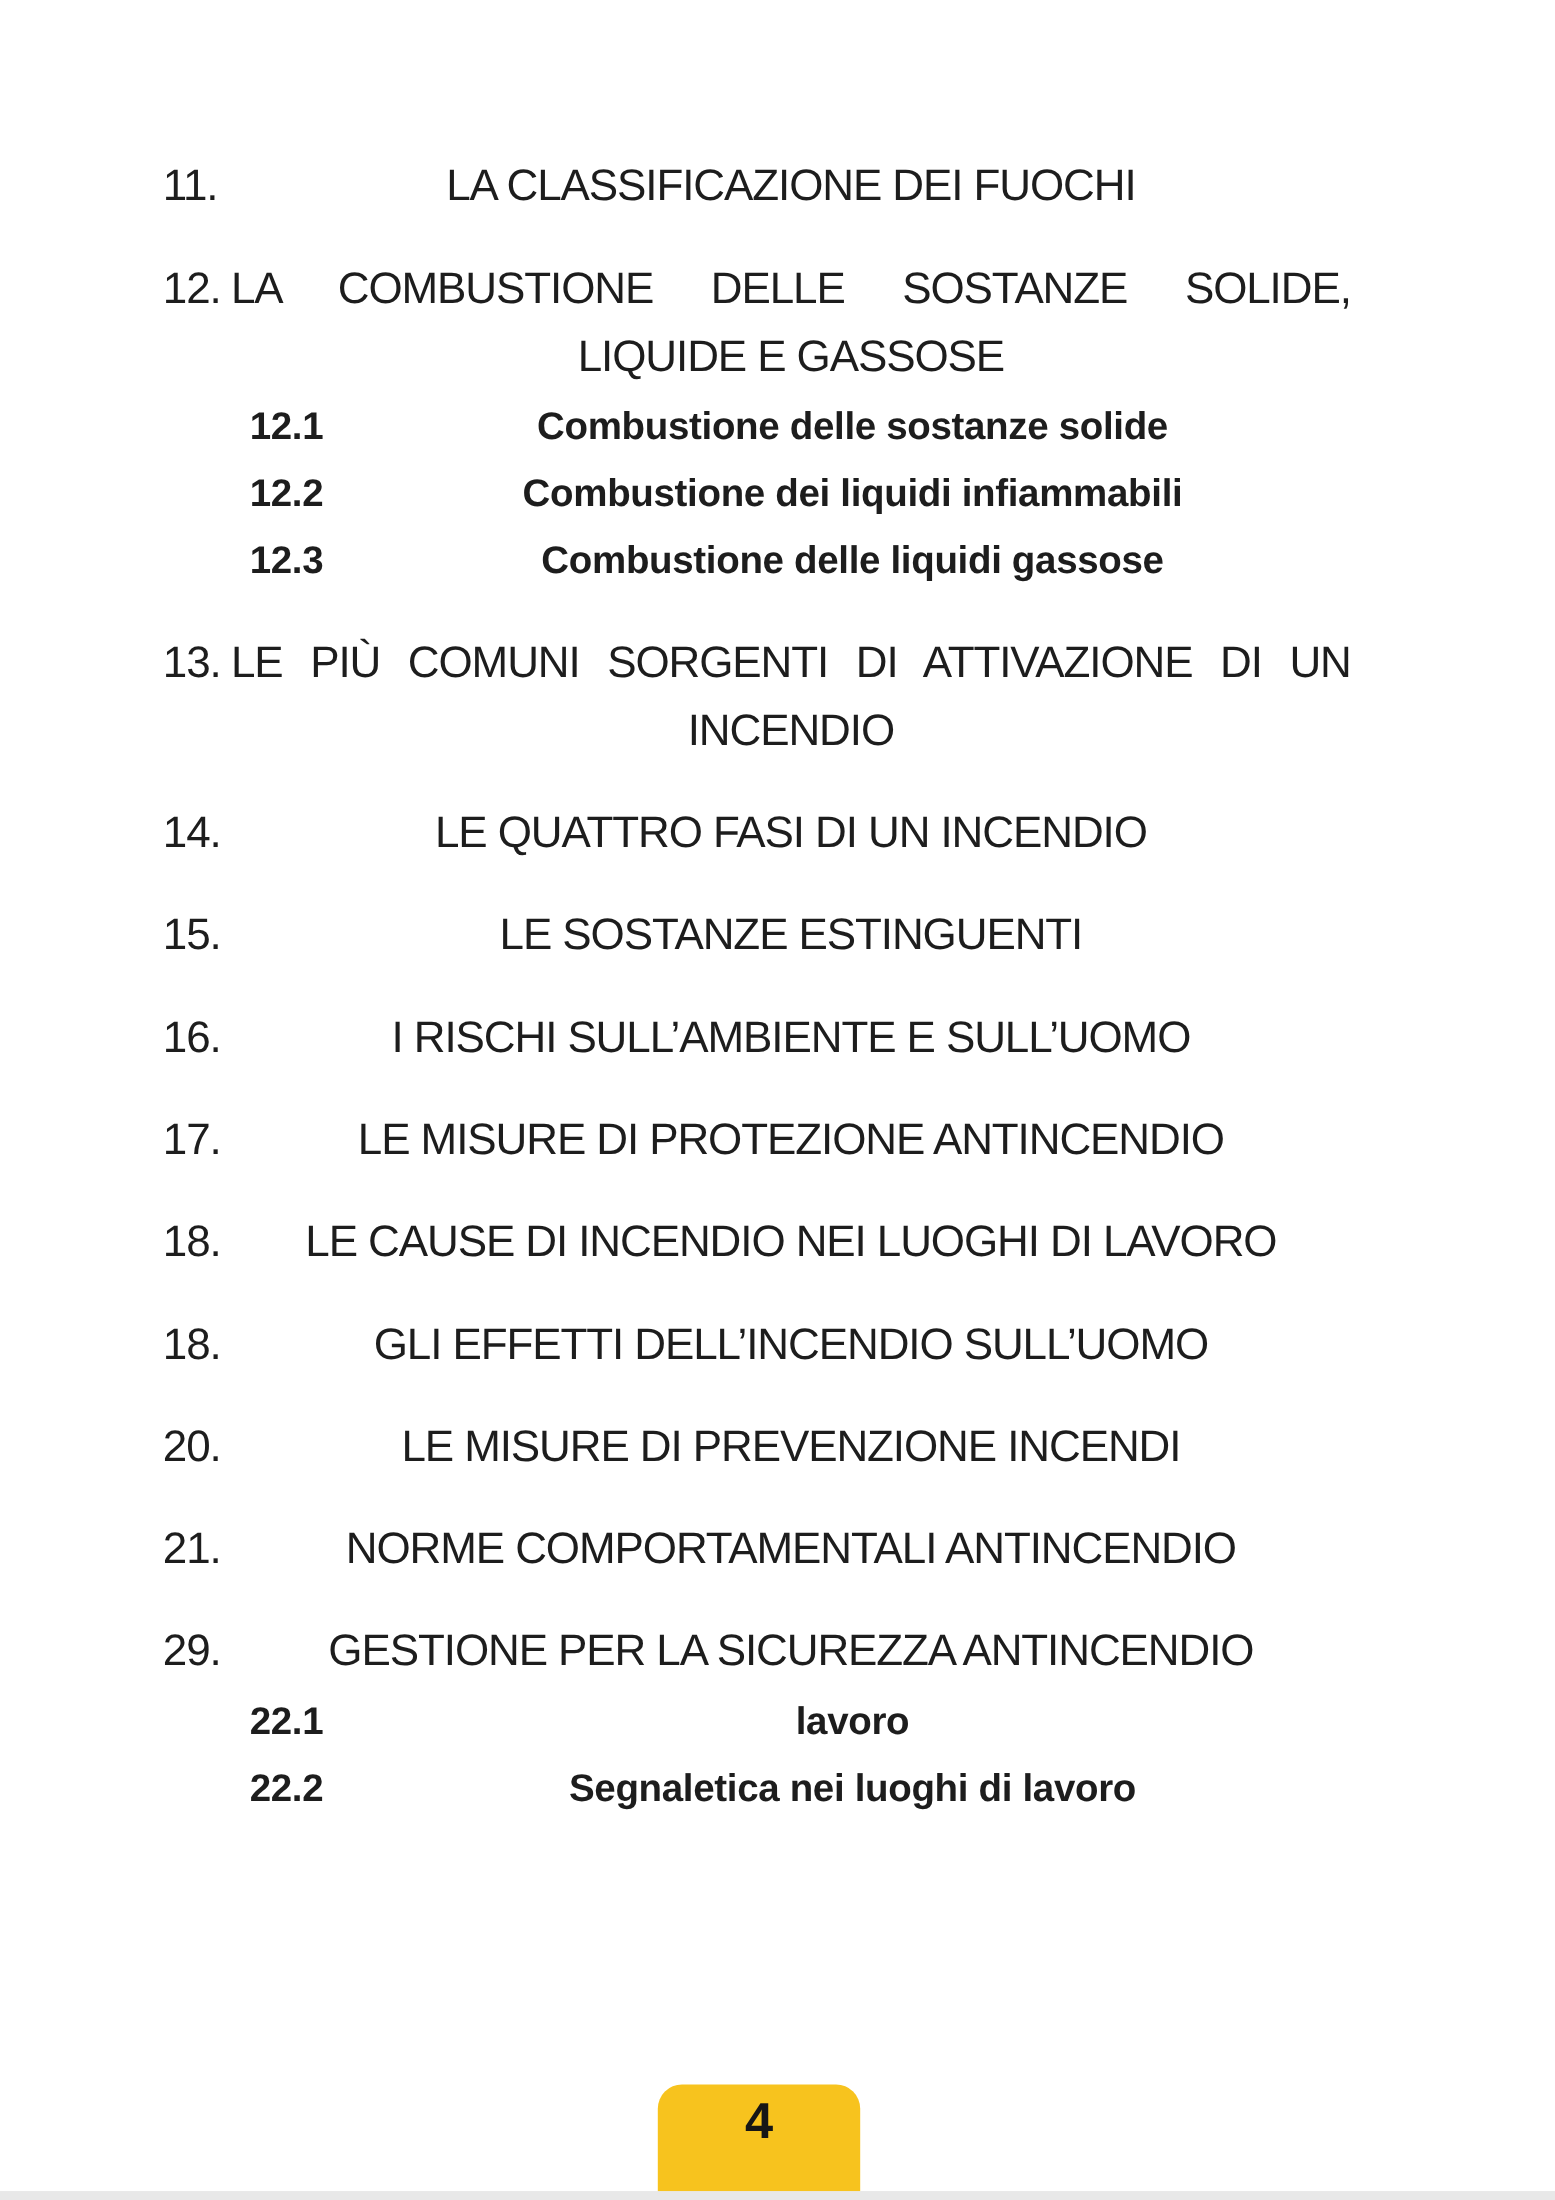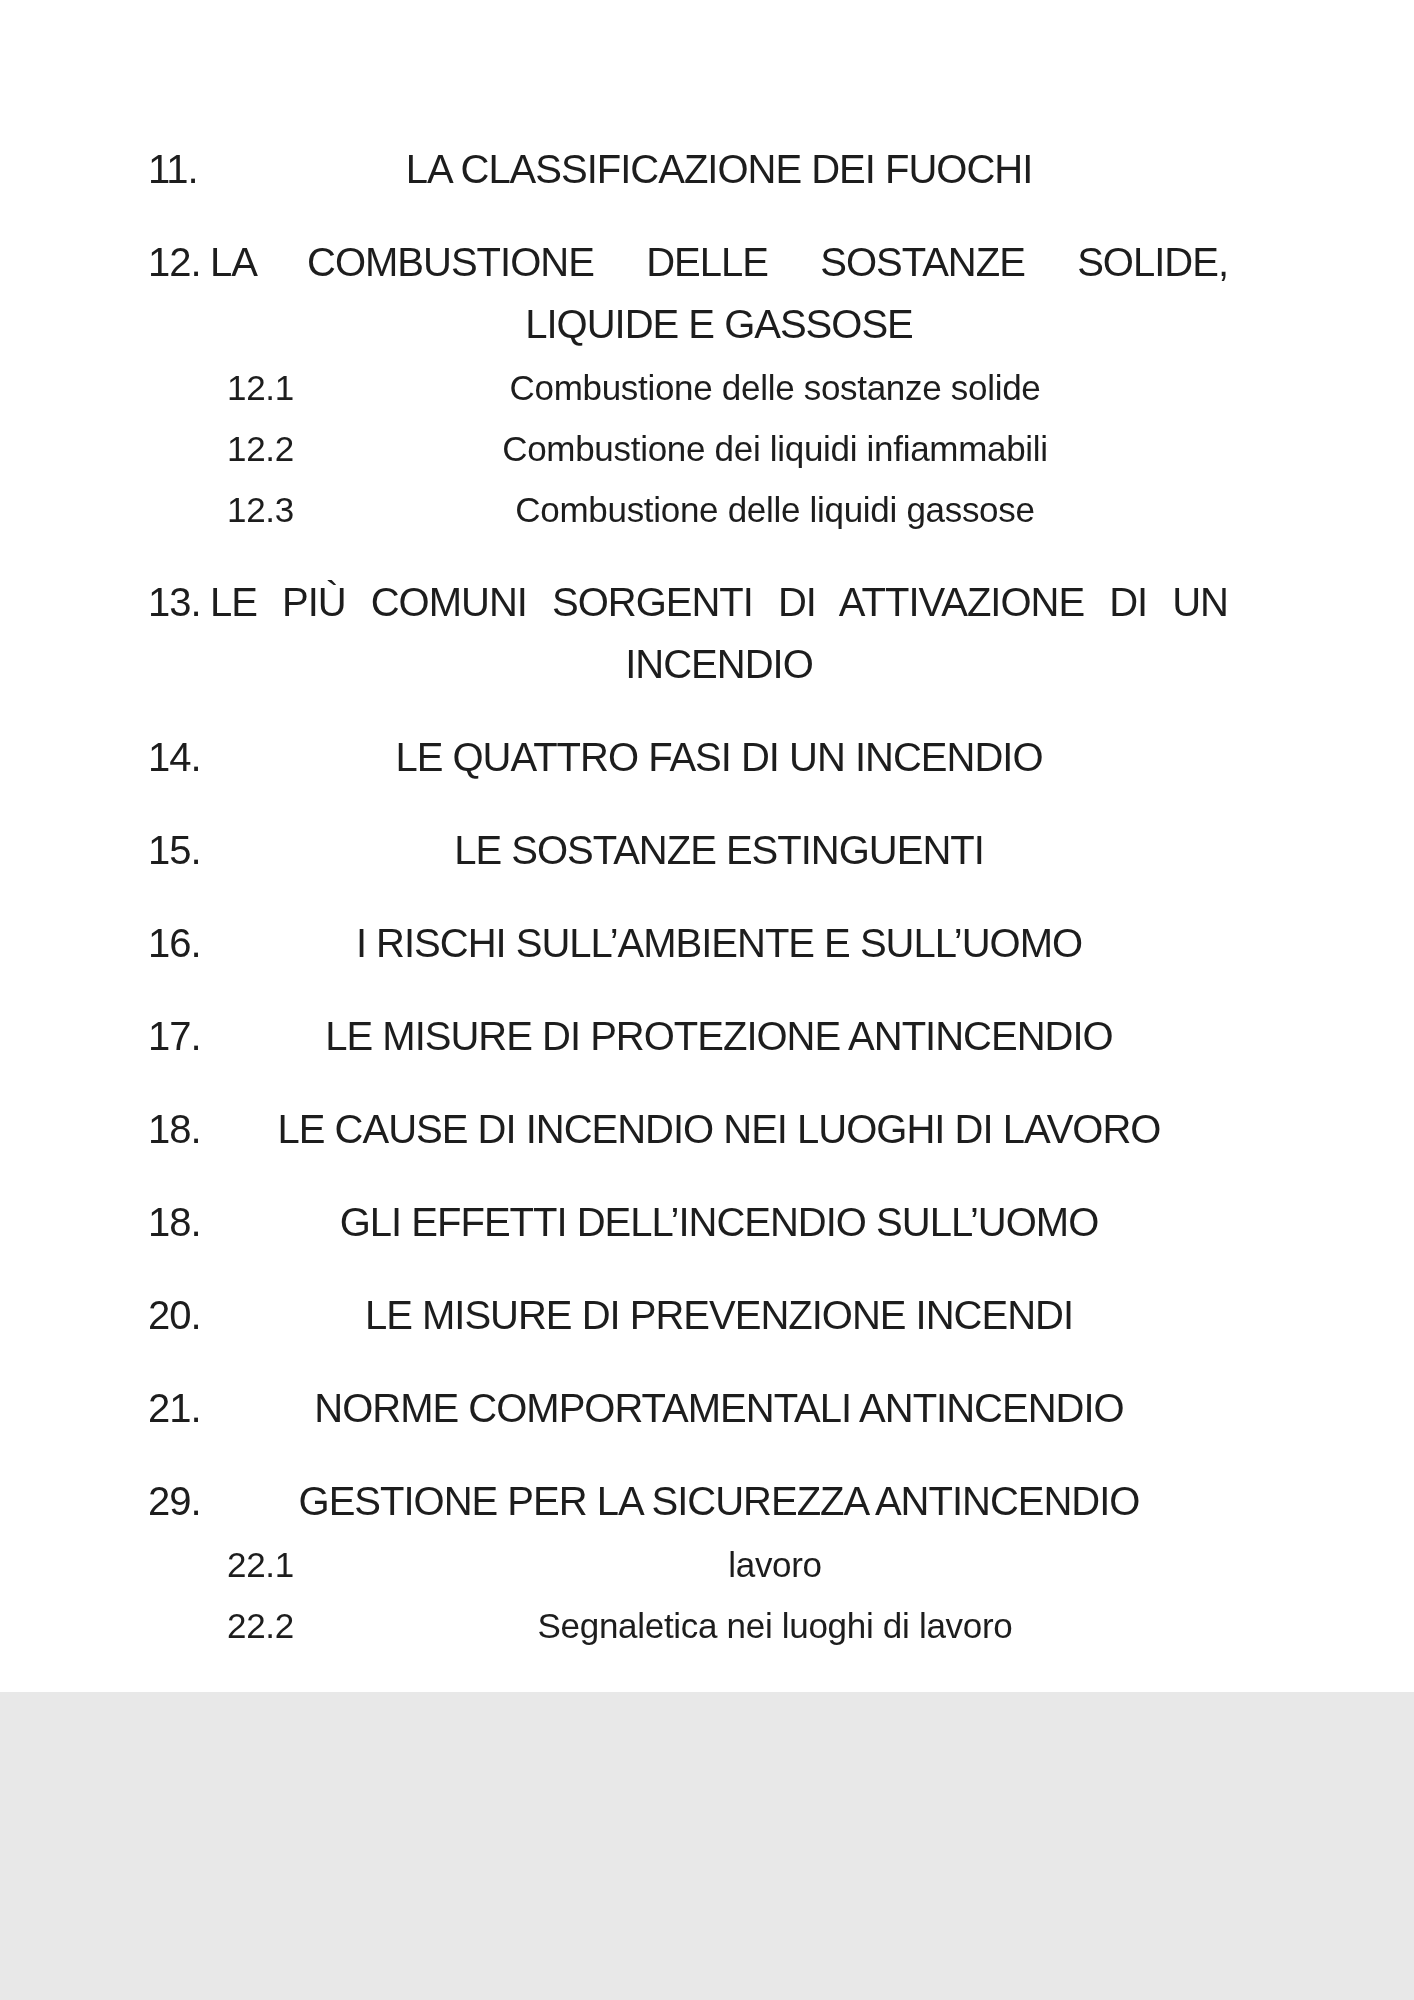"11." .page { height: 1692px -> 1992px }
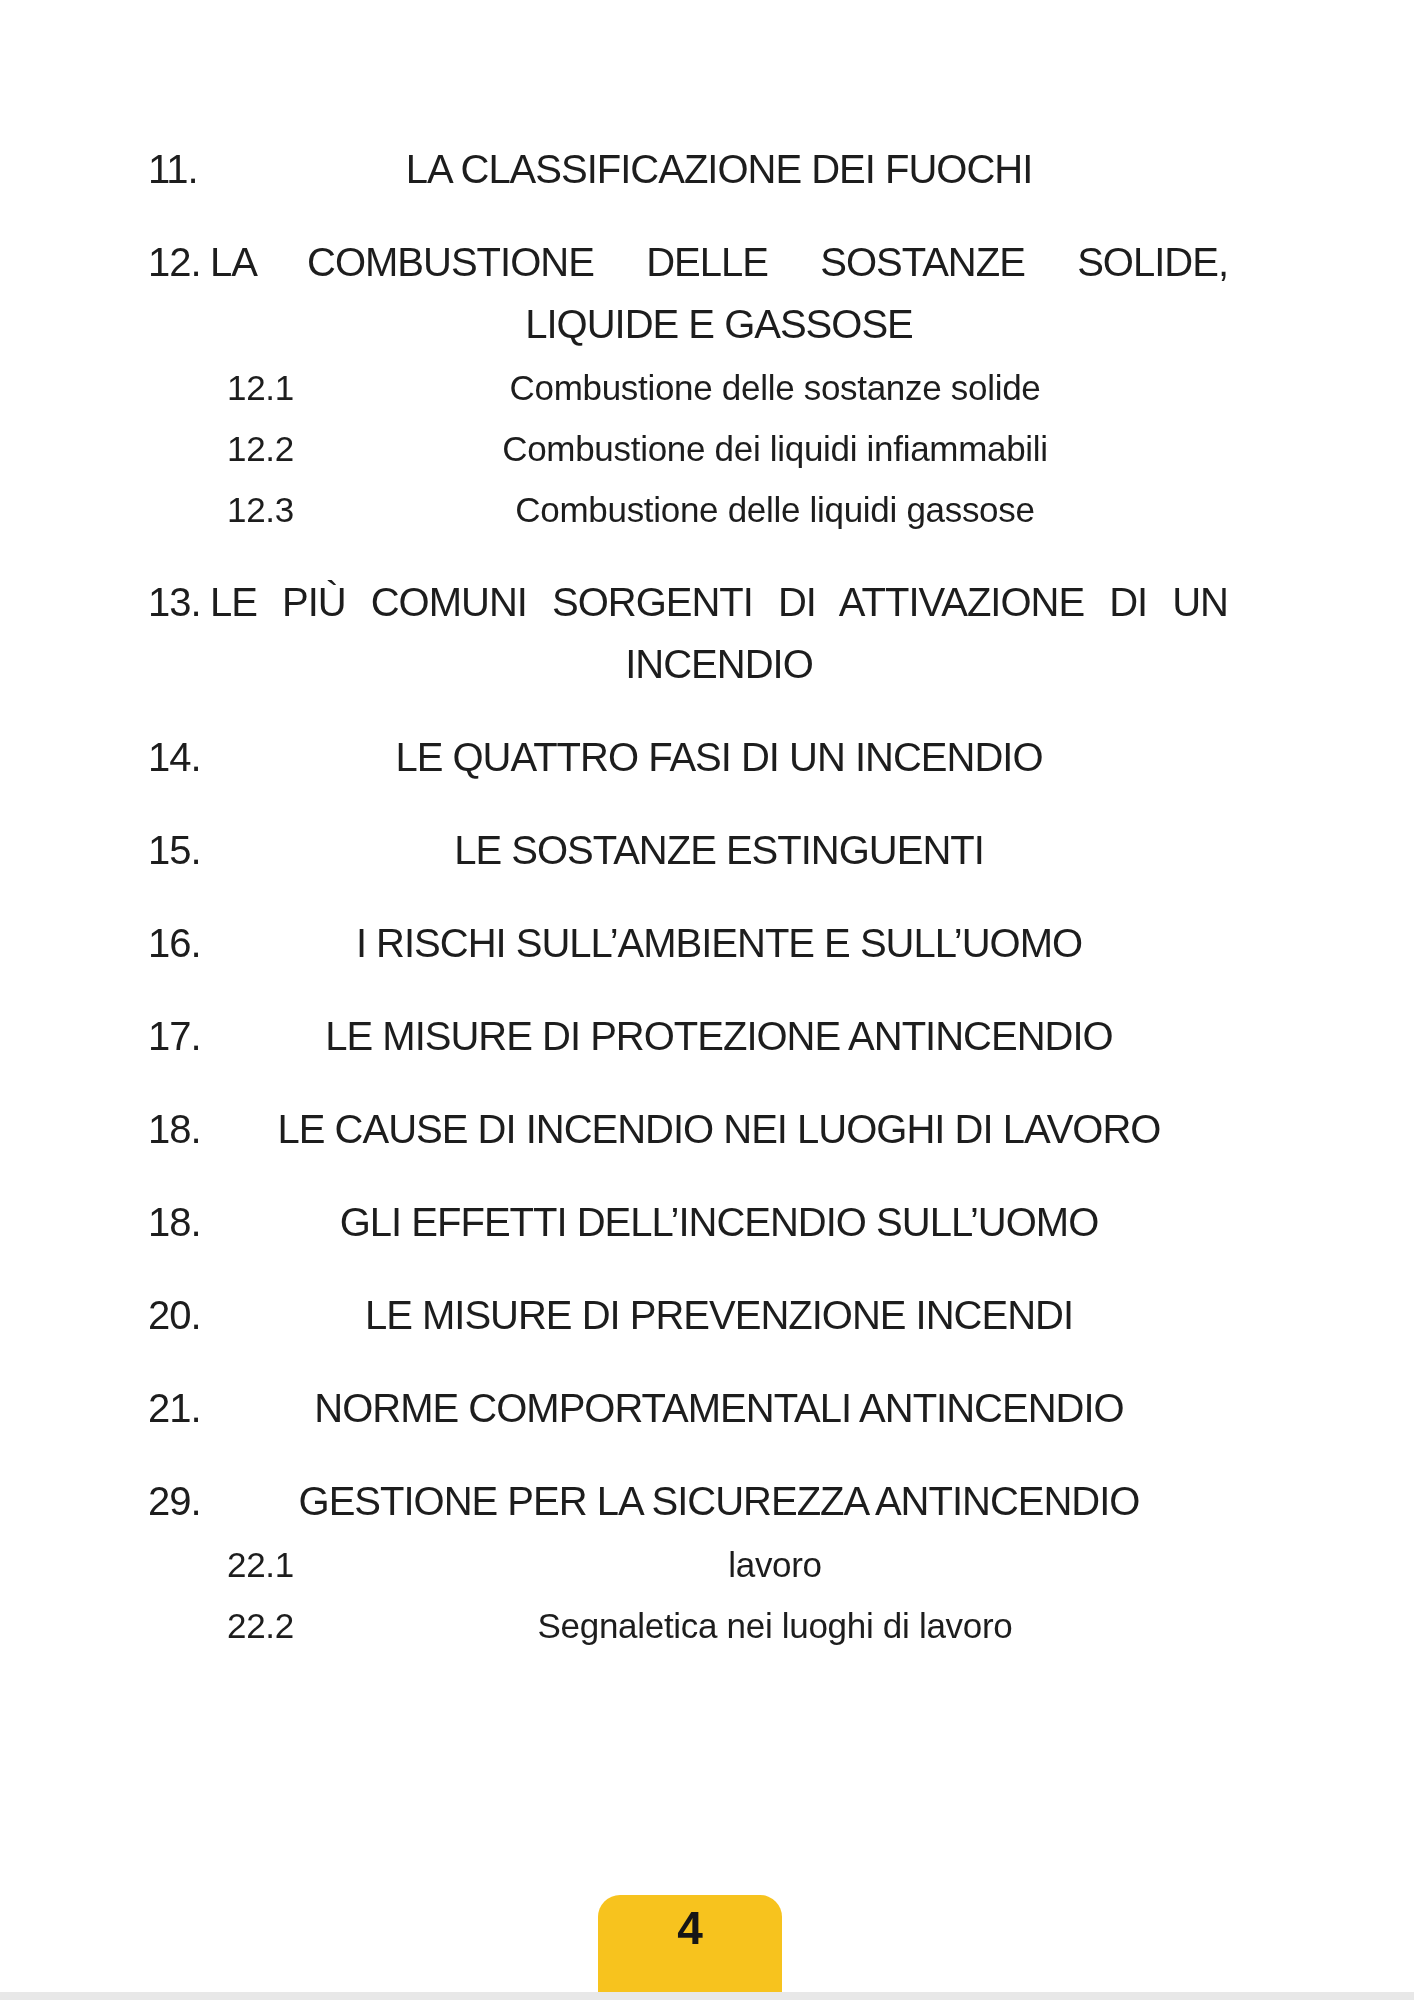"12.1" .sub-list { font-weight: none -> bold }
